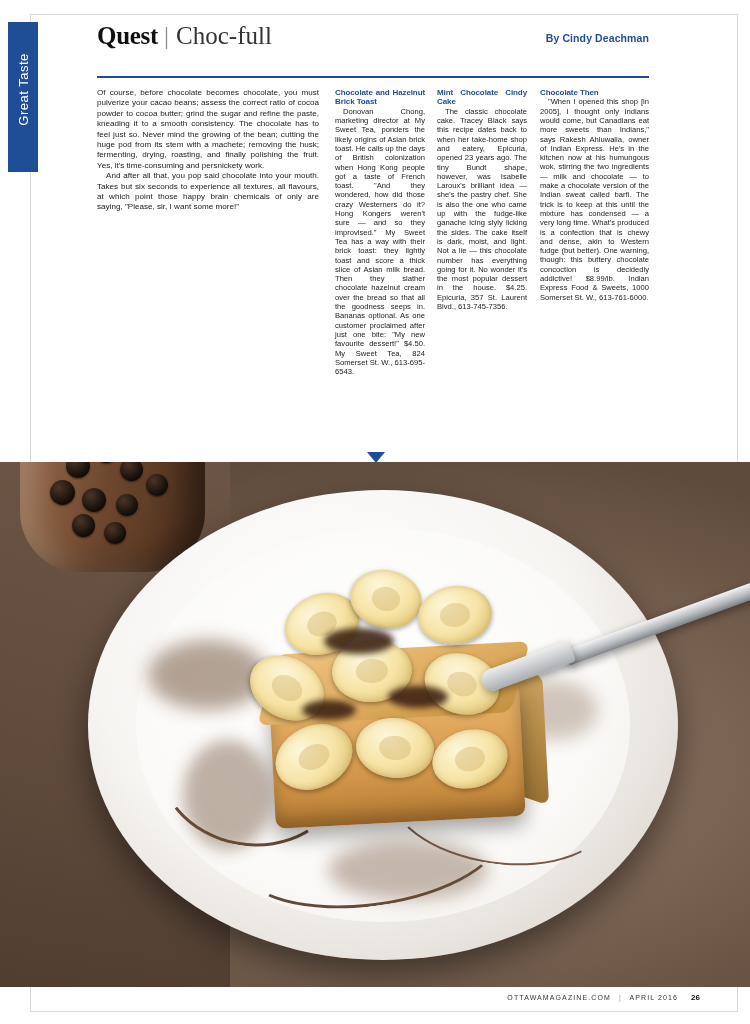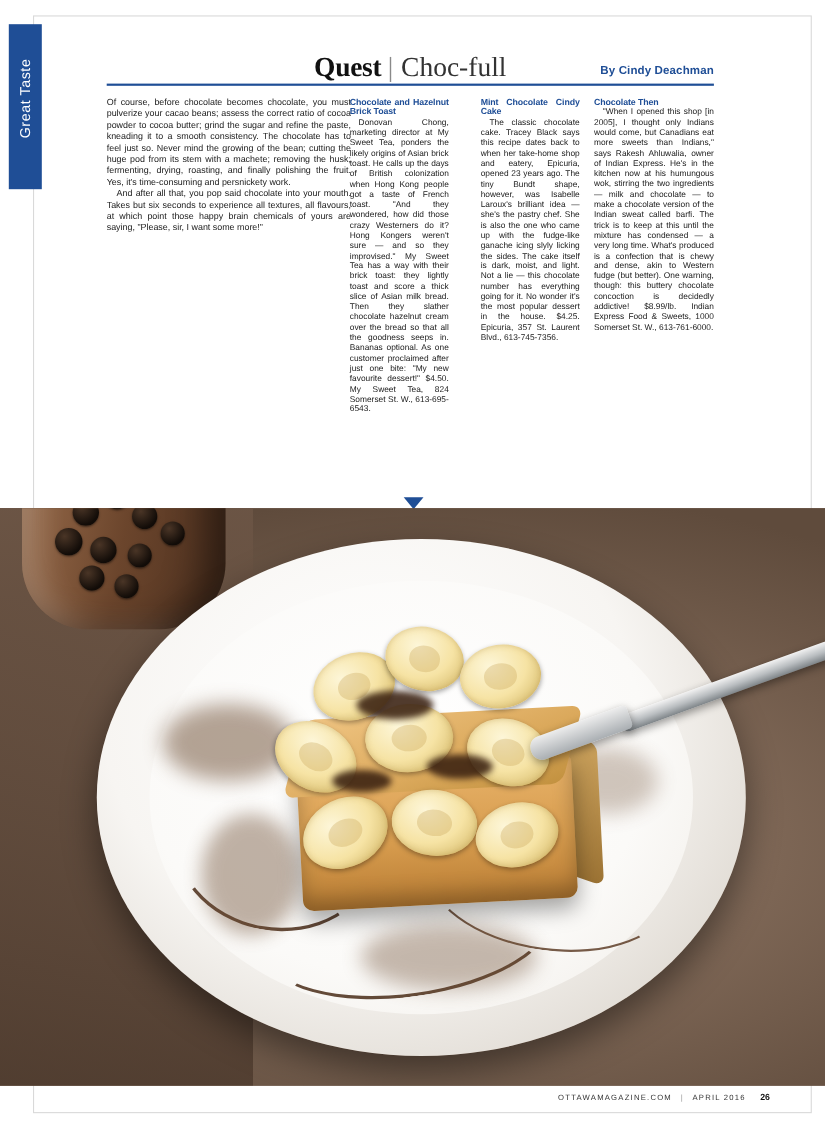"Quest | Choc-full" .header { text-align: center -> none; top: 48px -> 22px }
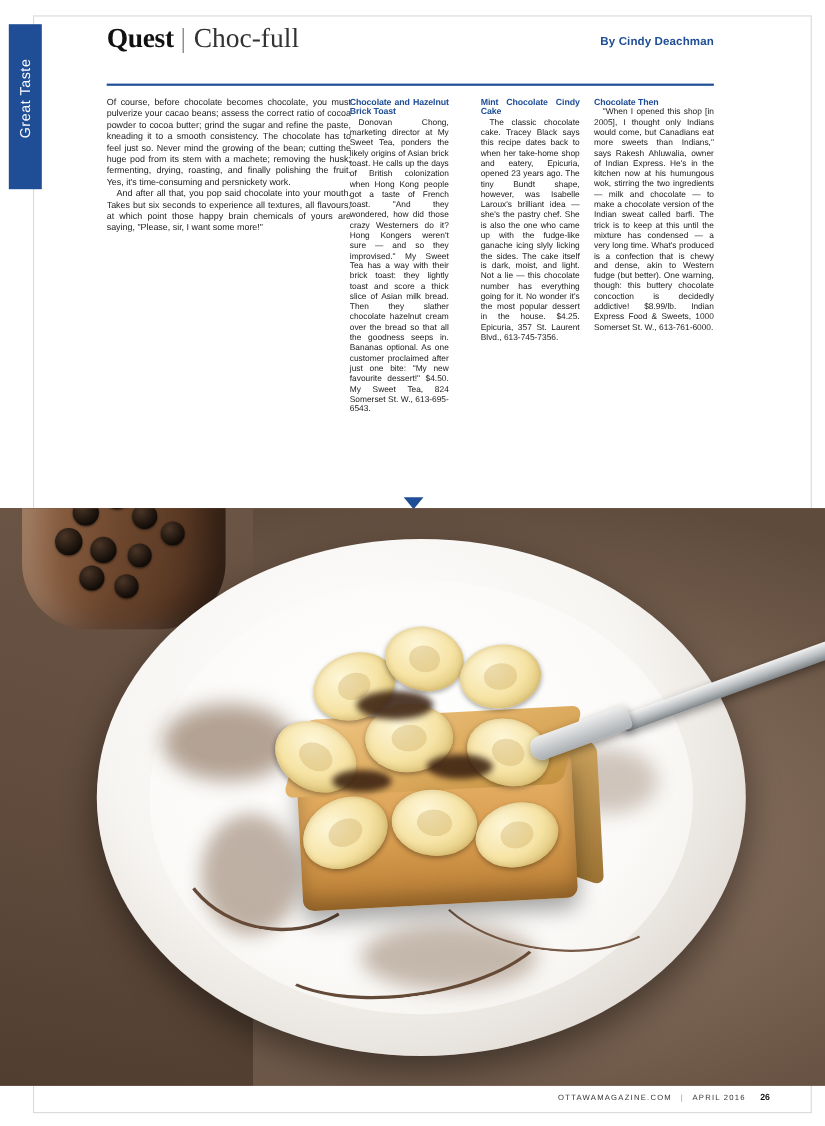"Chocolate and Hazelnut Brick Toast" .col-2 { left: 221px -> 238px }
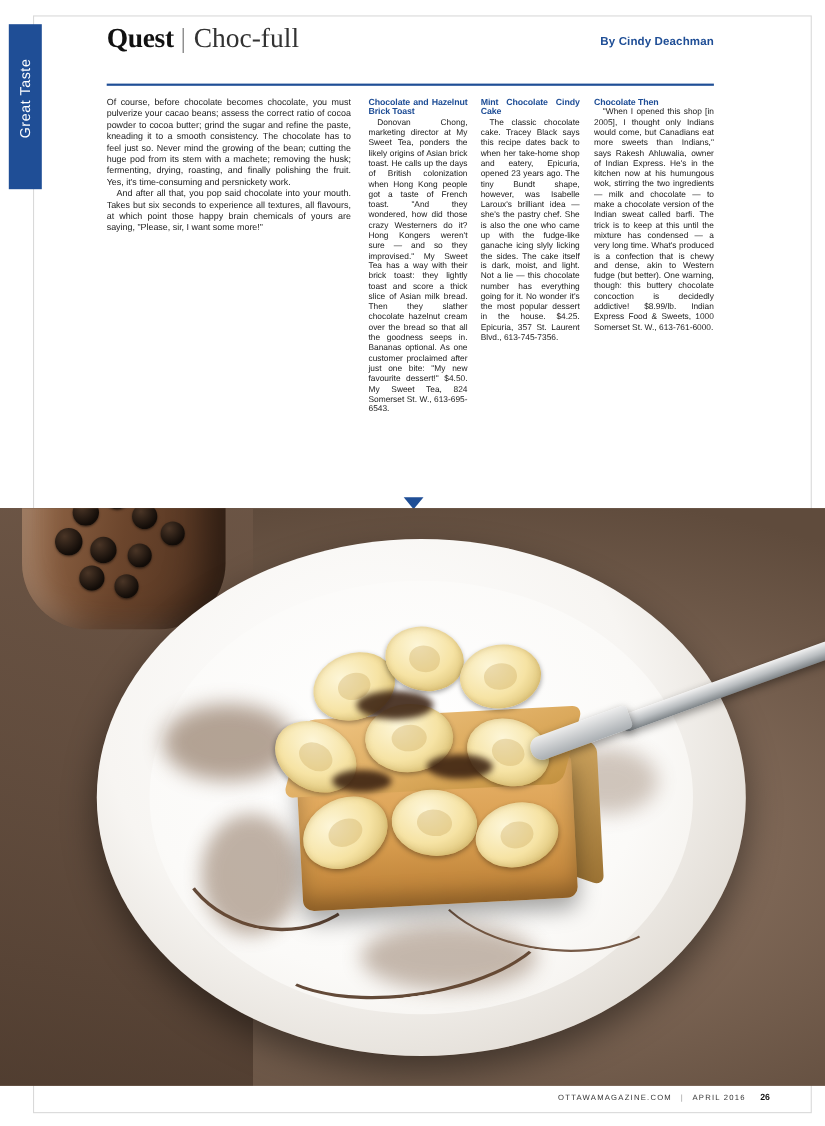"And after all that, you" p { text: yours -> only }
